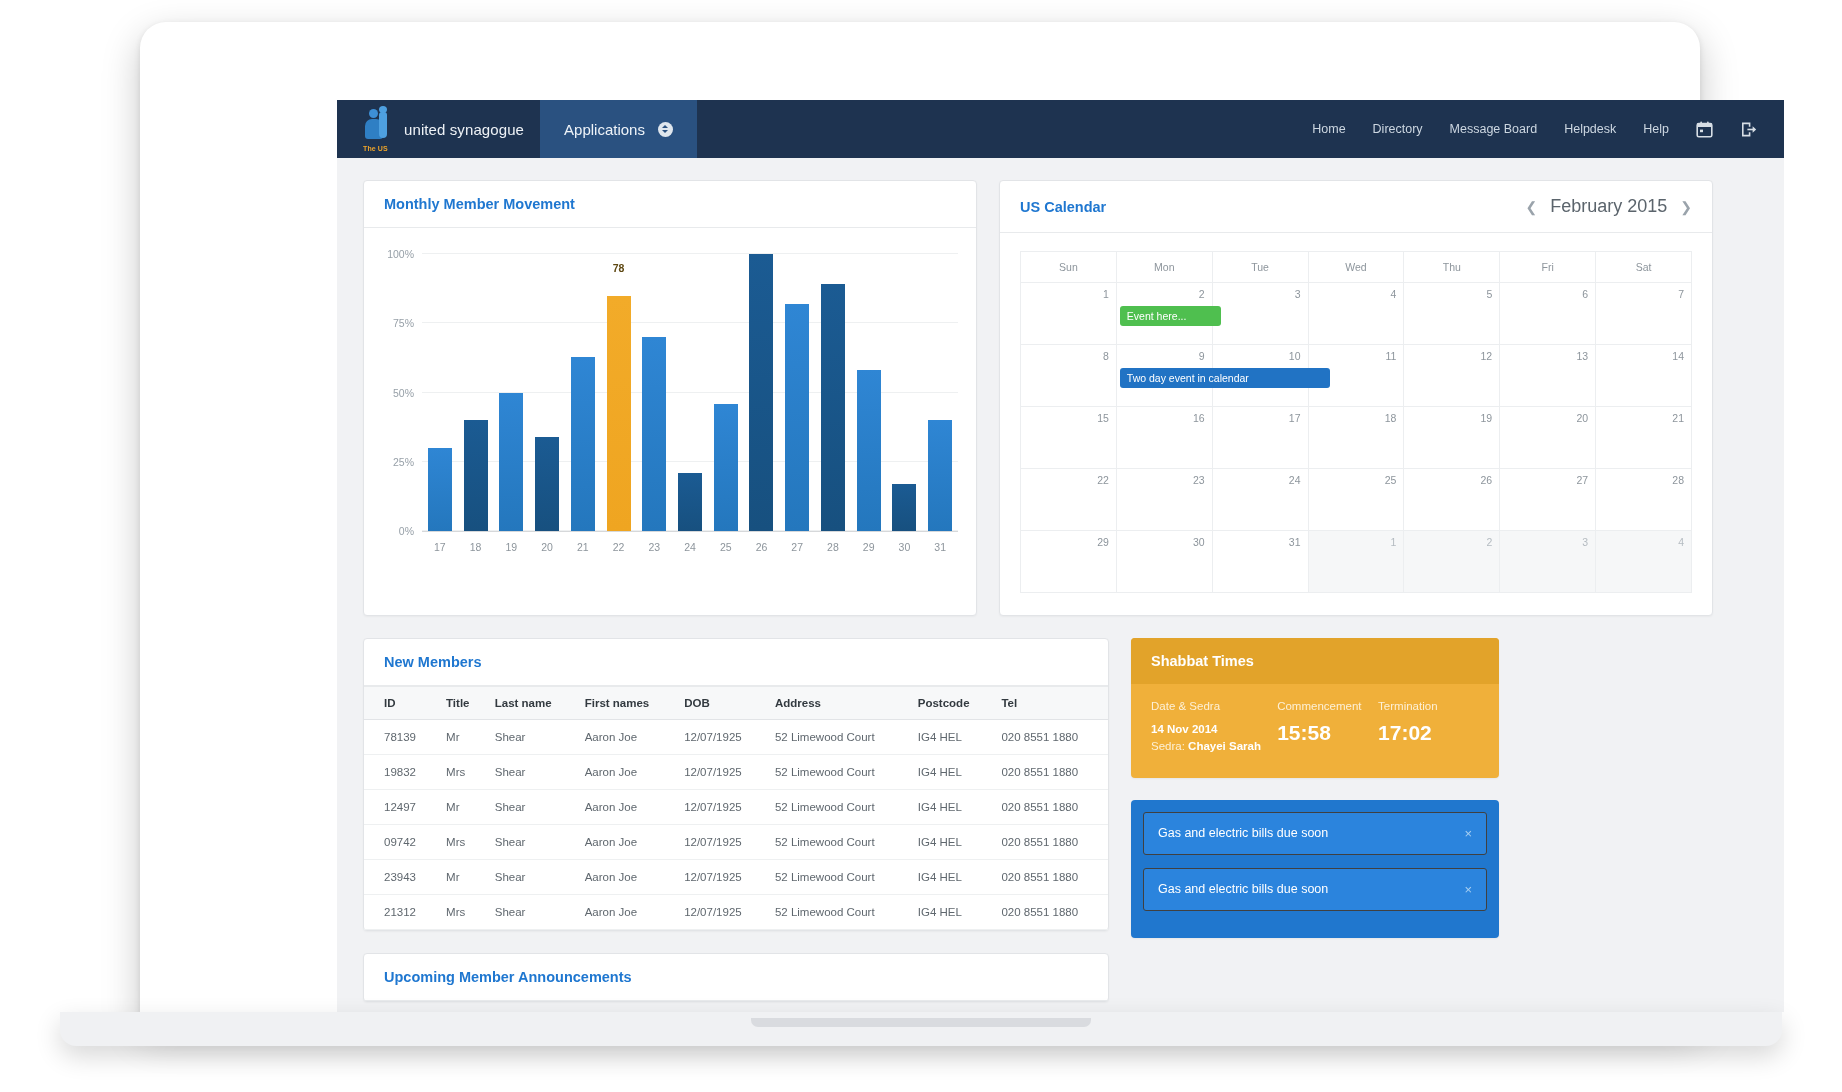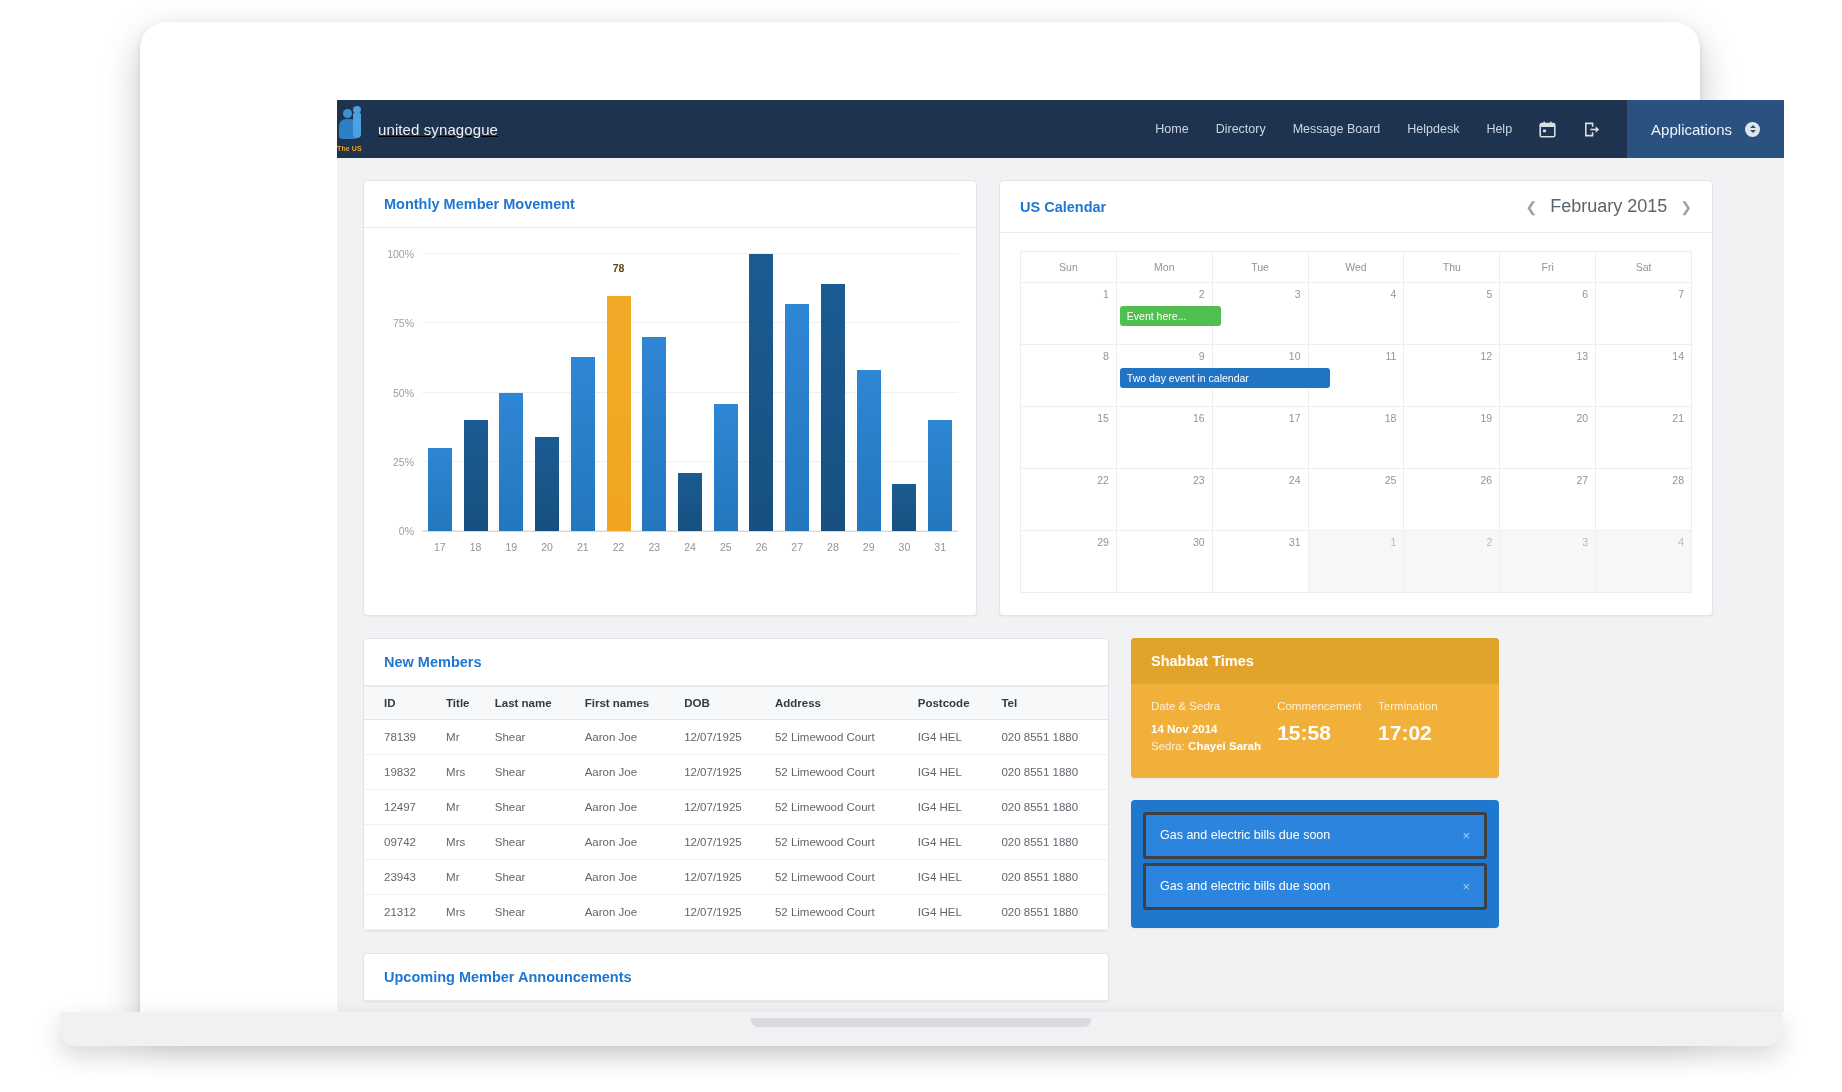"united synagogue" #brand { padding: 0 16px 0 0 -> 0 16px 0 26px; text-decoration: underline -> none }
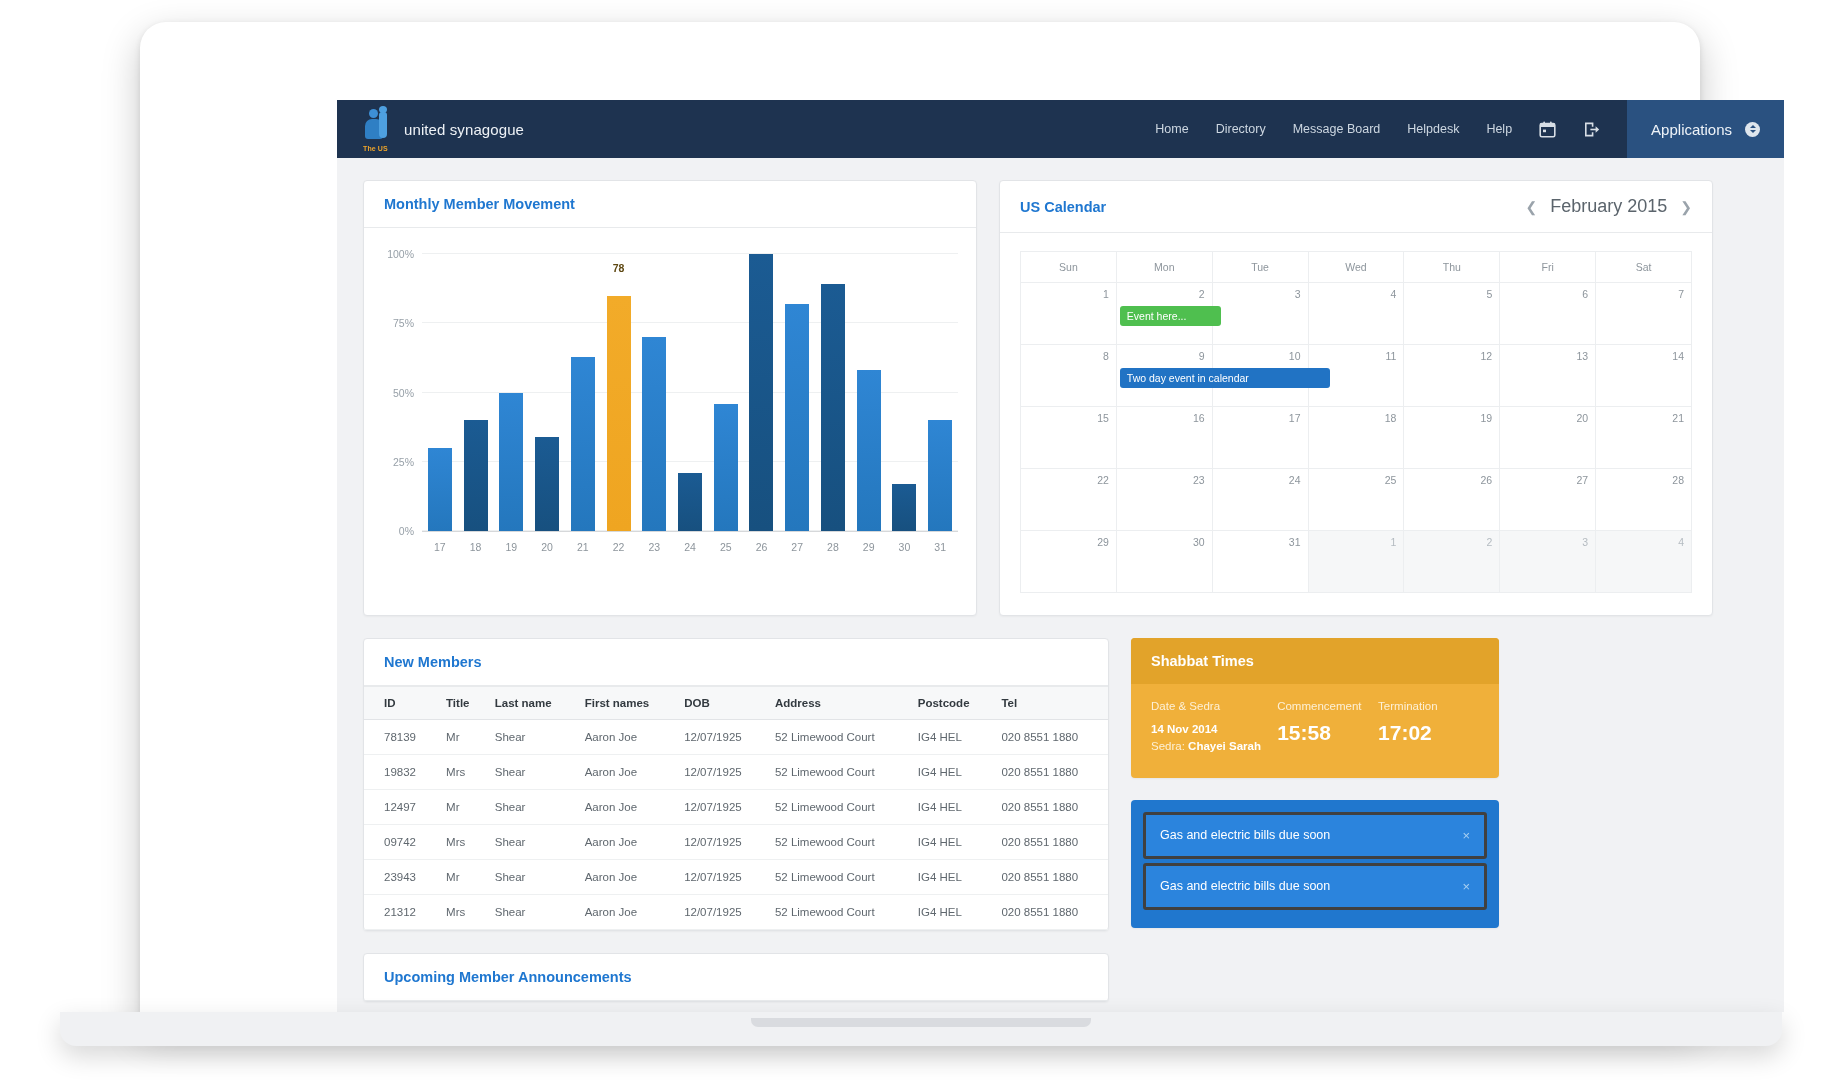"Home" div { order: before "Applications" -> after "Applications" }
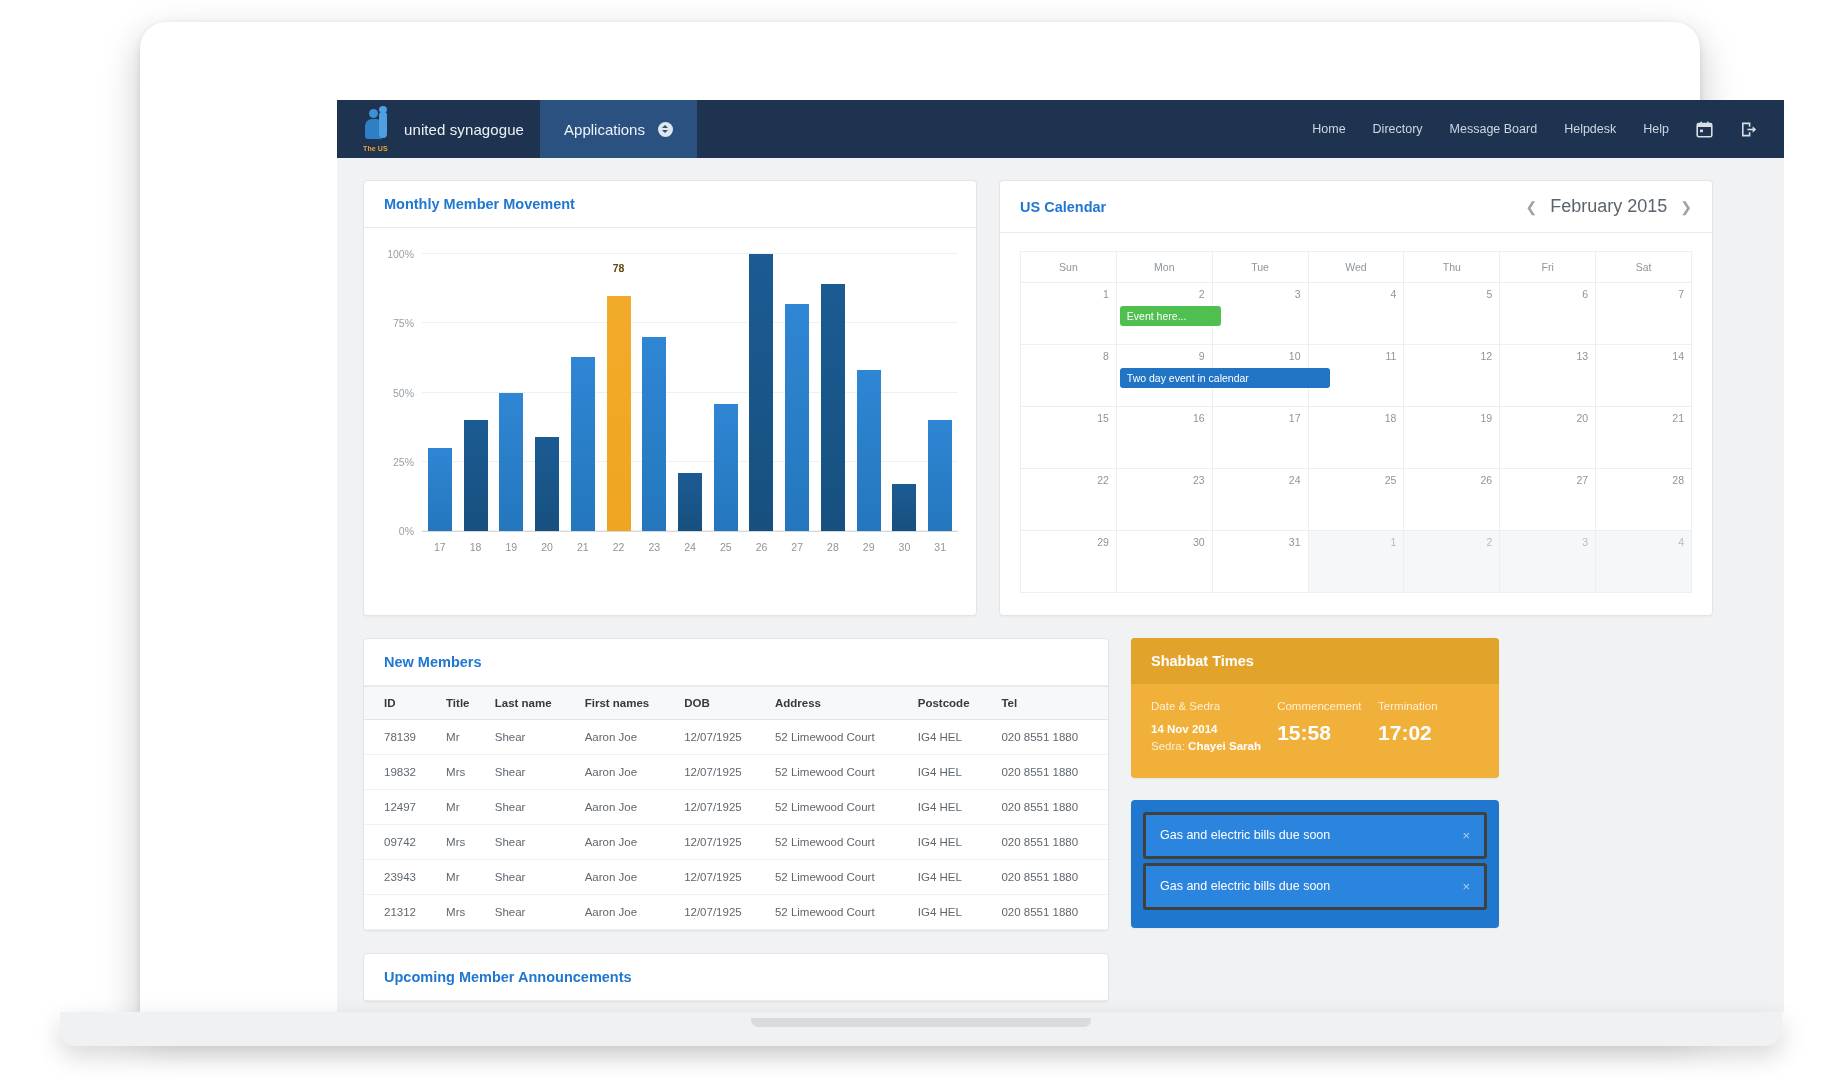"Gas and electric bills due" .note { border: 3px solid #404040 -> 1px solid #404040; margin-bottom: 4px -> 13px }
